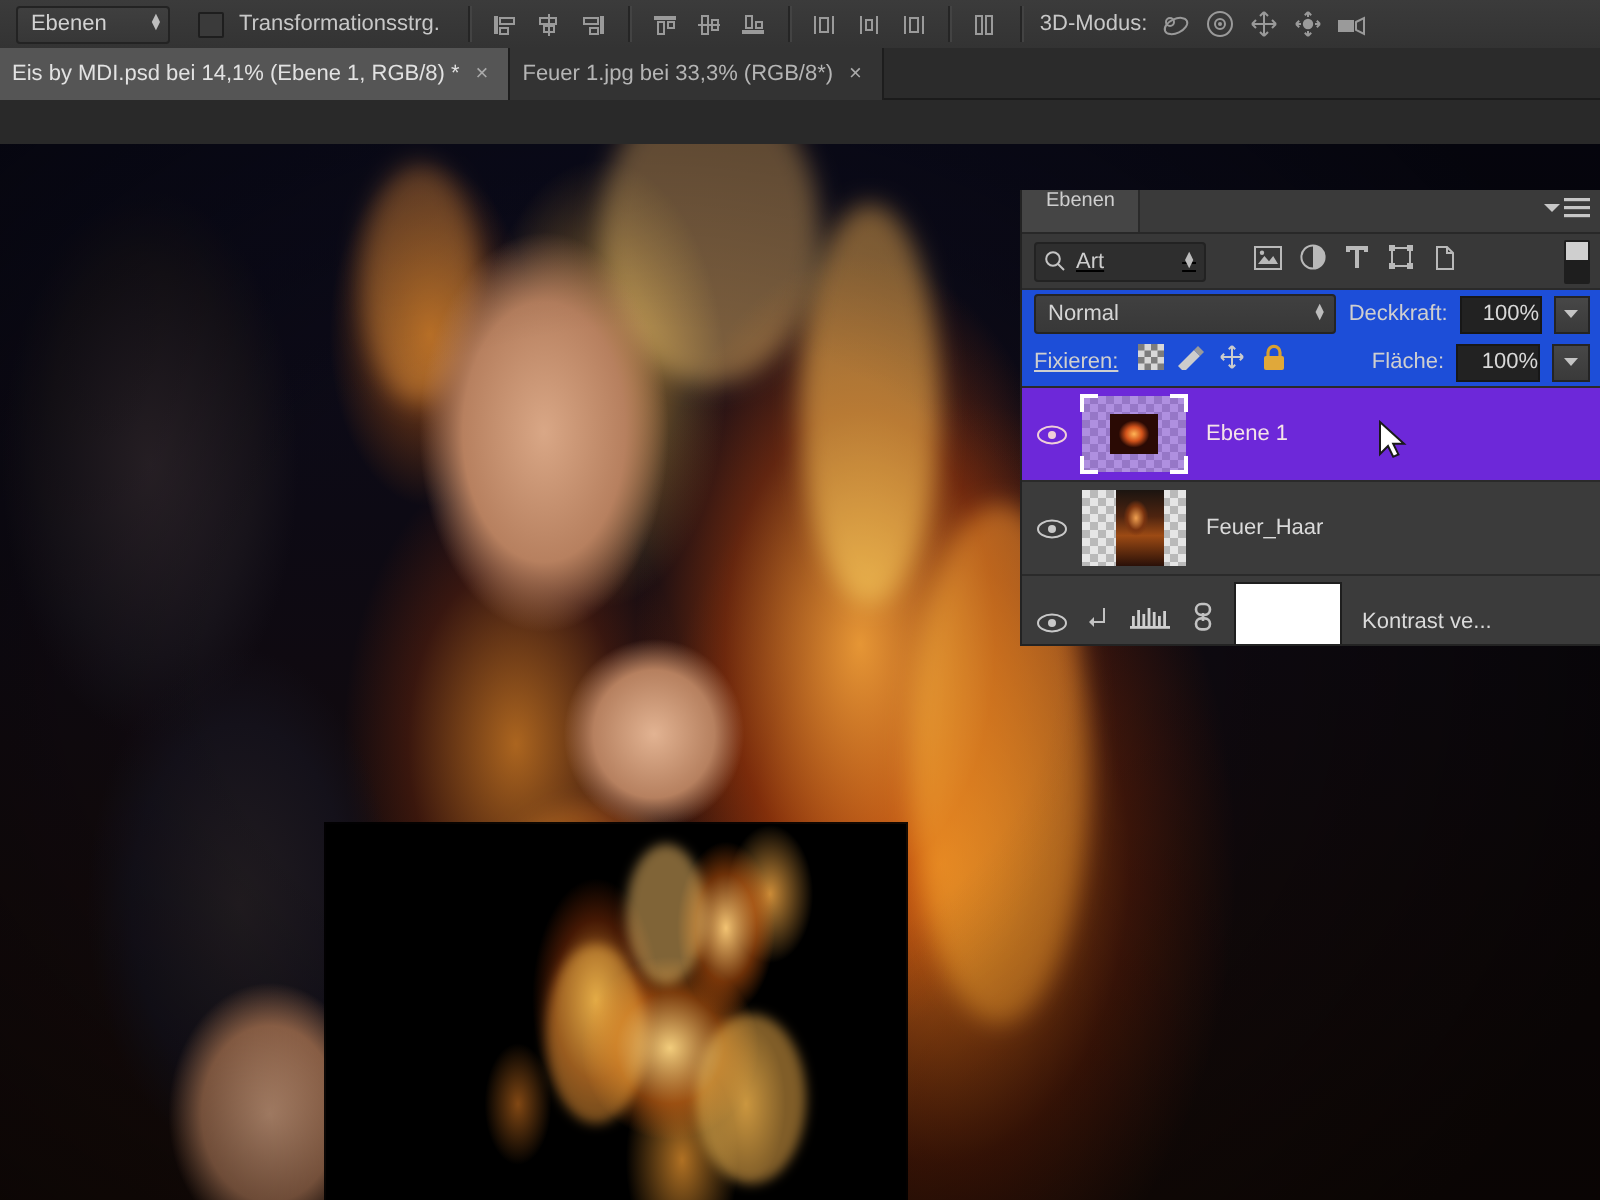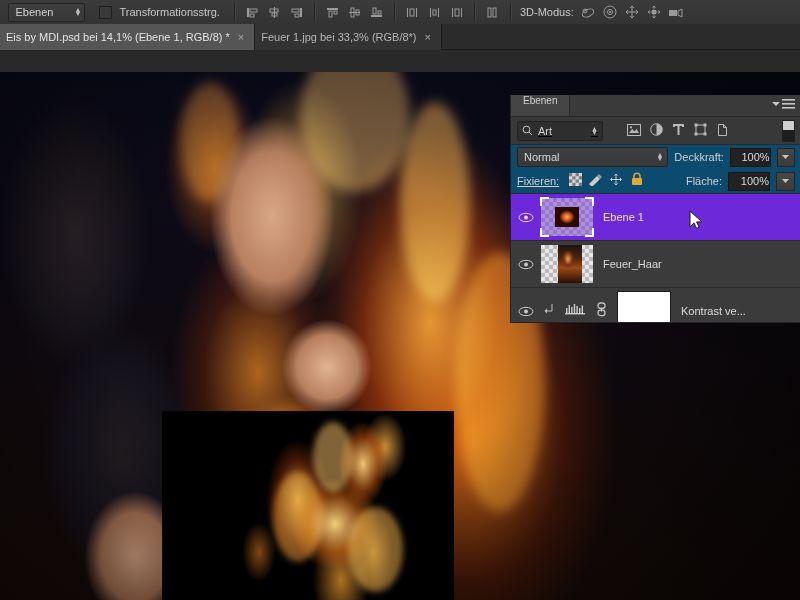"Normal" .mrow { background: #0c4a6e -> #1d4ed8 }
